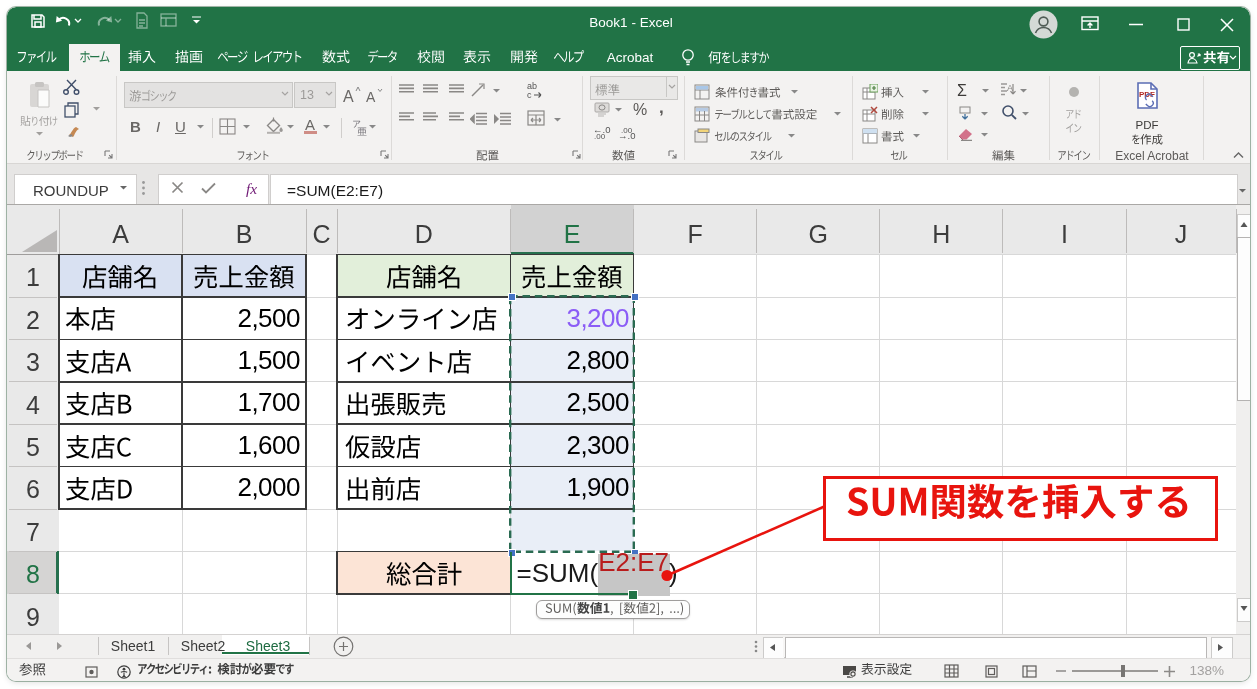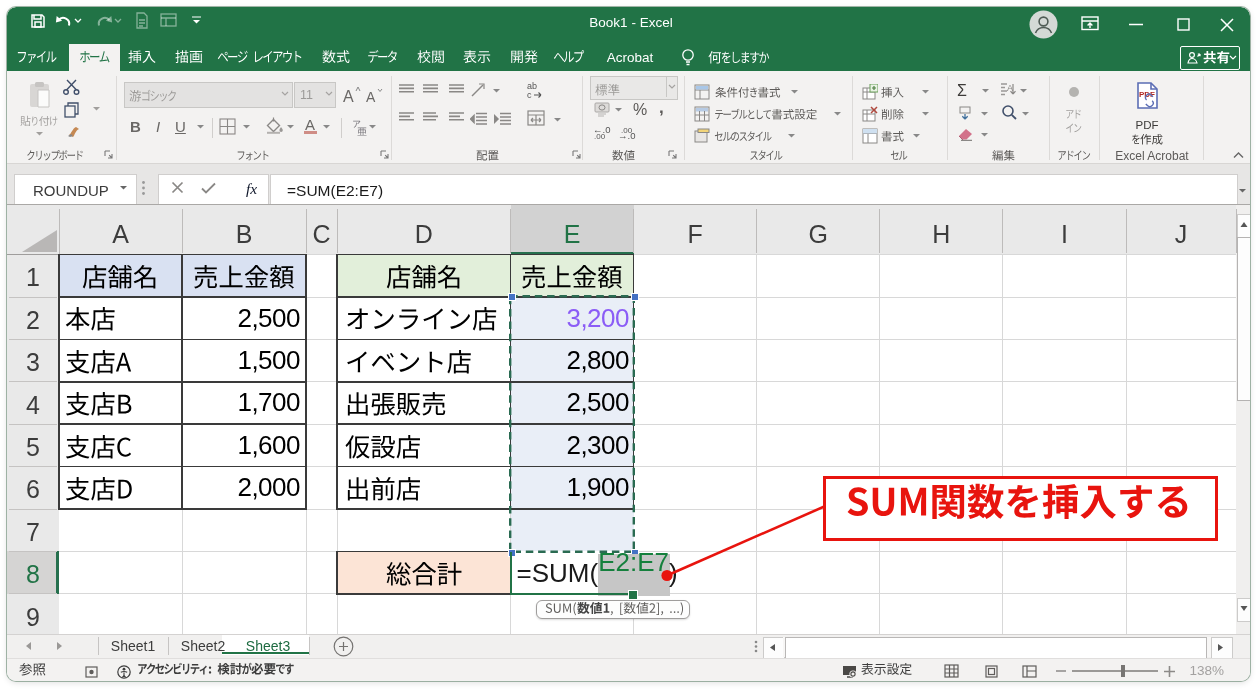"11" div { text: 11 -> 13 }
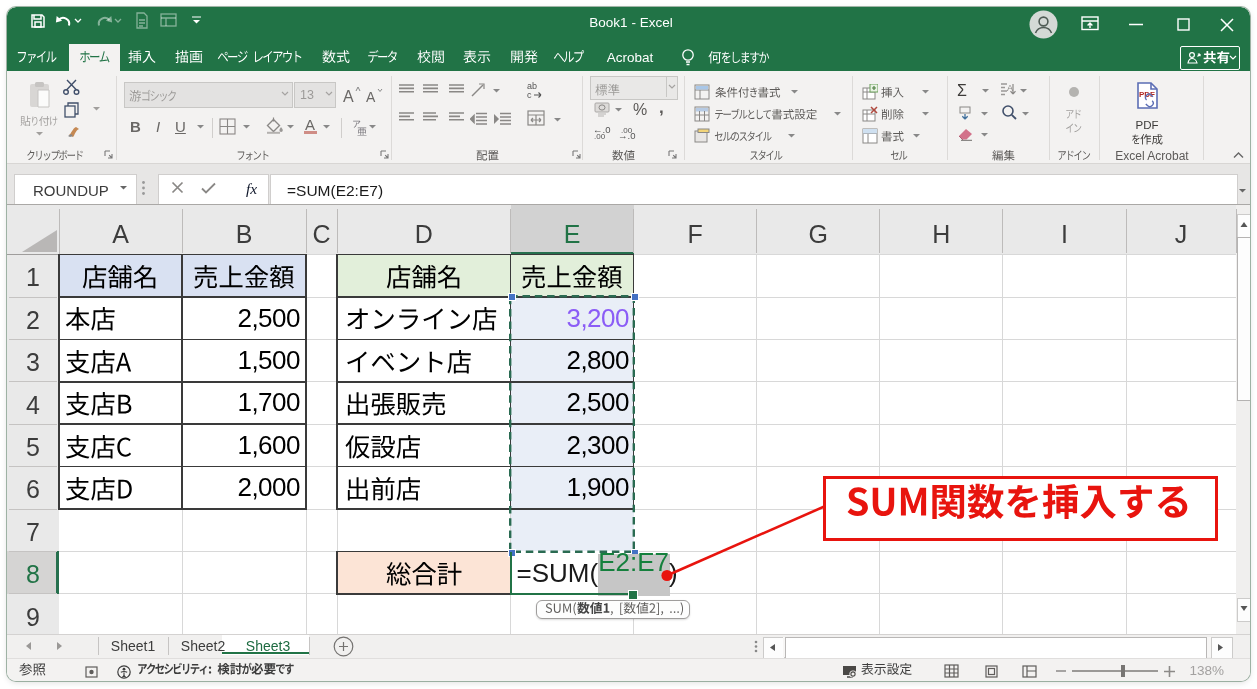"fx" div { color: #0f172a -> #701a75 }
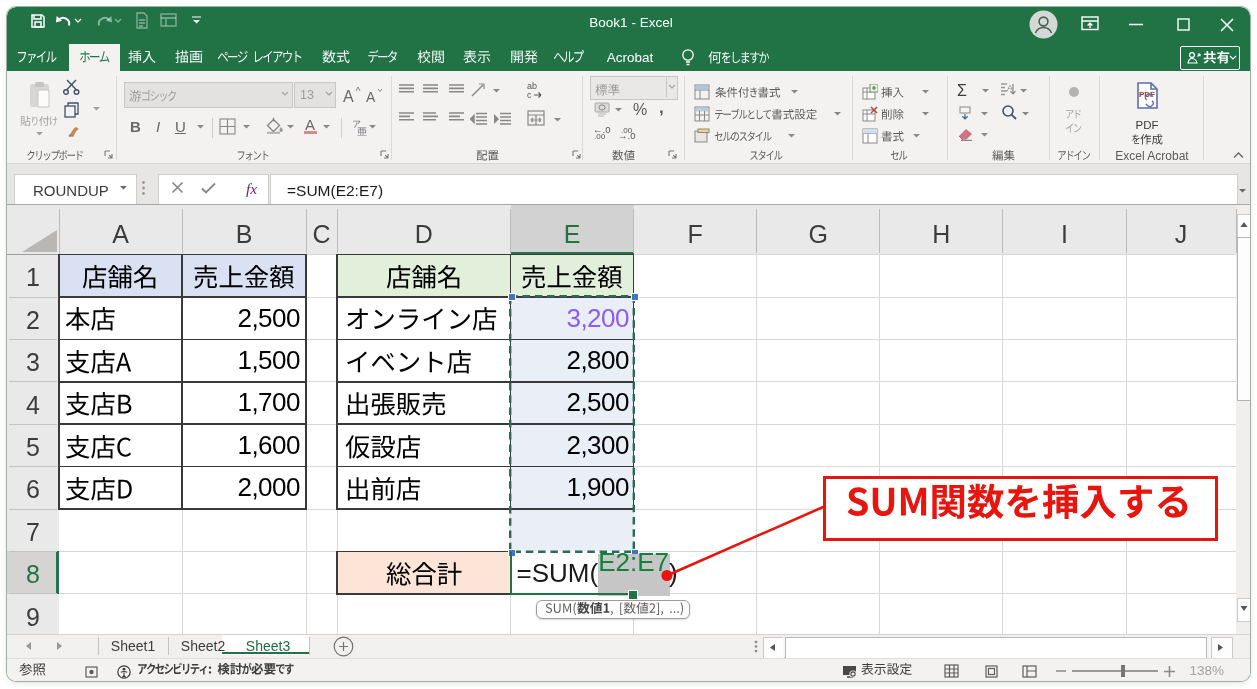"E2:E7" div { color: #15803d -> #b91c1c }
